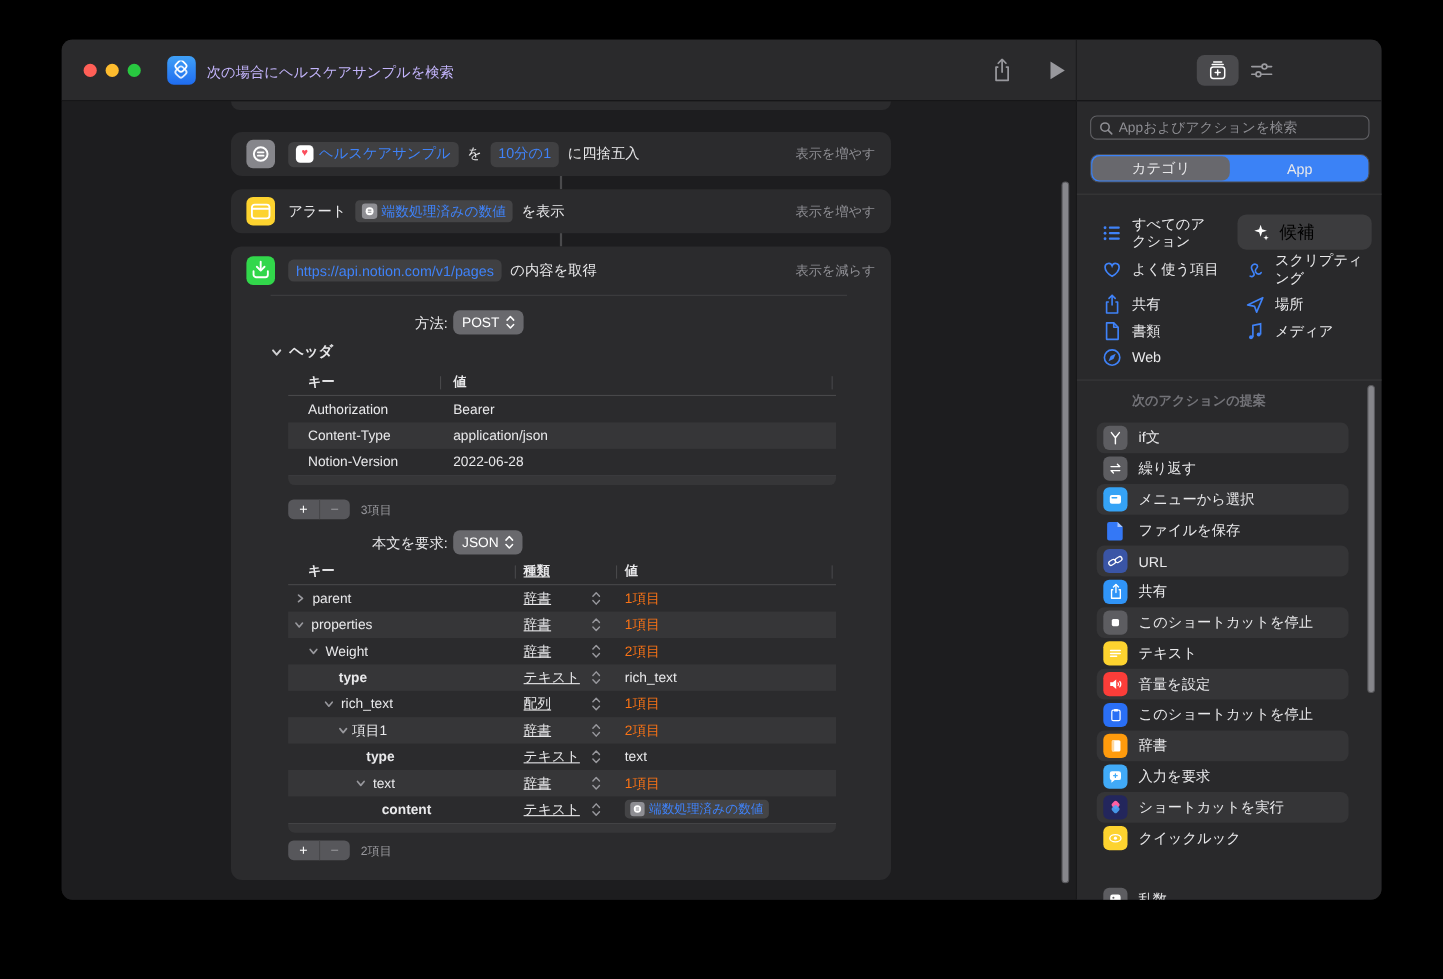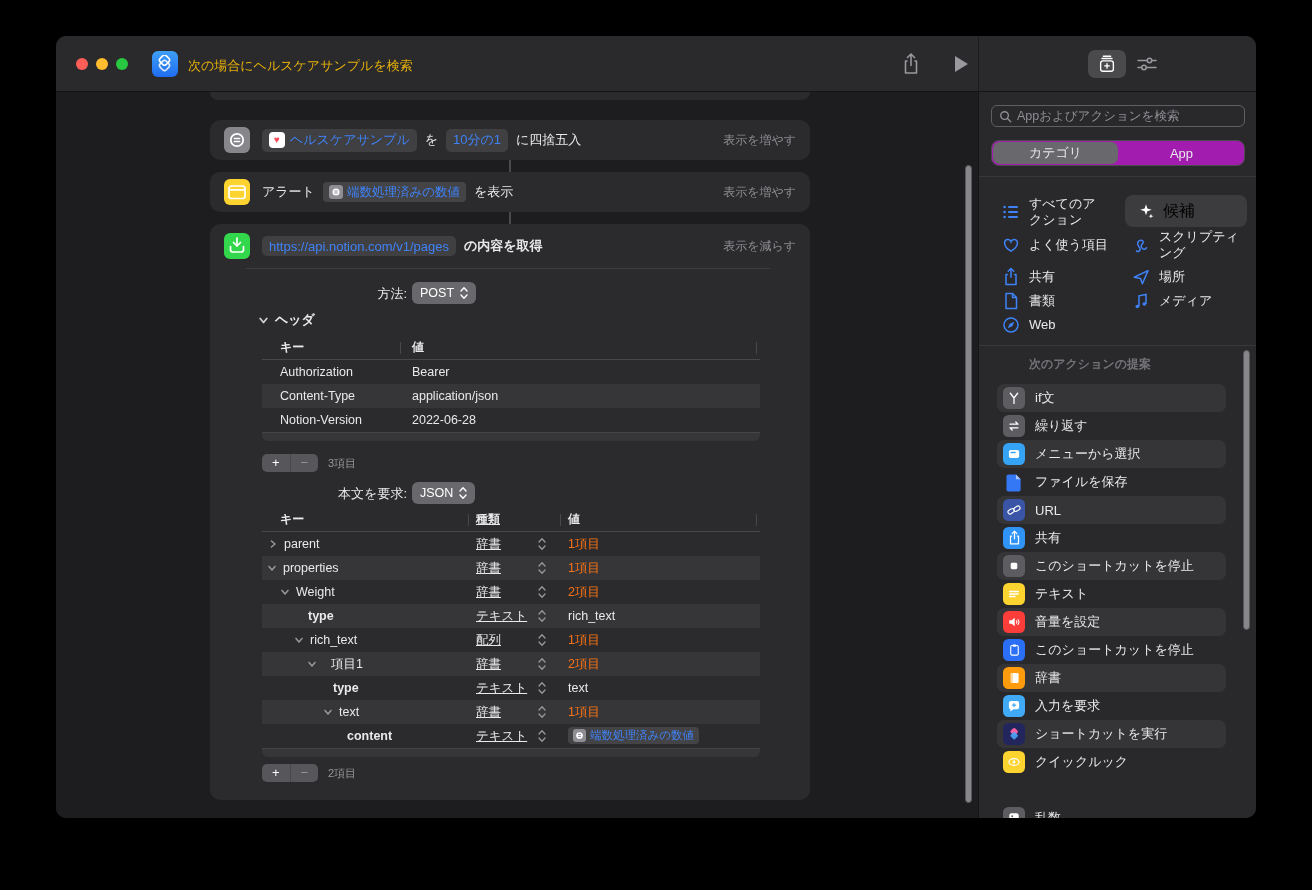"次の場合にヘルスケアサンプルを検索" .wintitle { color: #eab308 -> #c4b5fd }
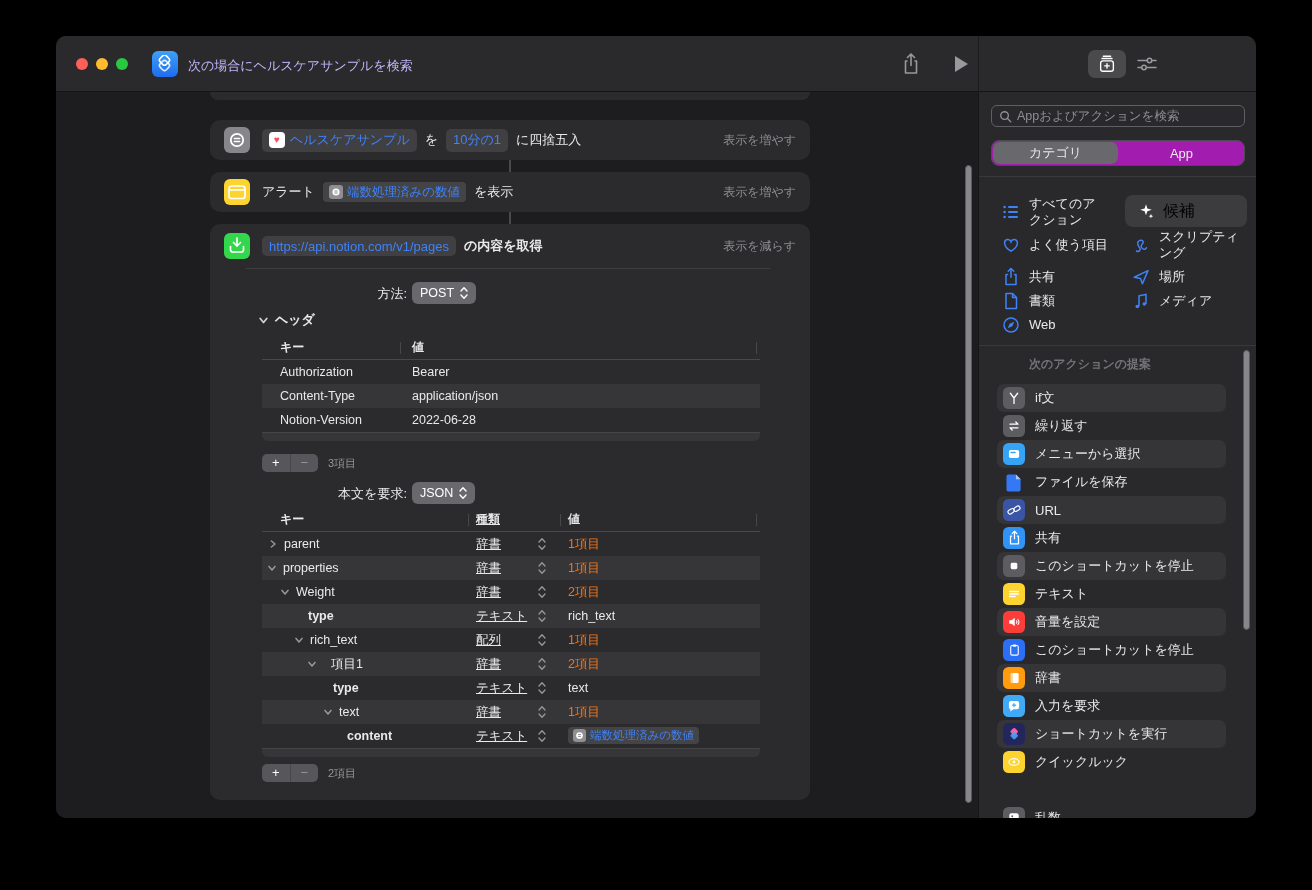"カテゴリ" .seg { background: #a21caf -> #3b82f6 }
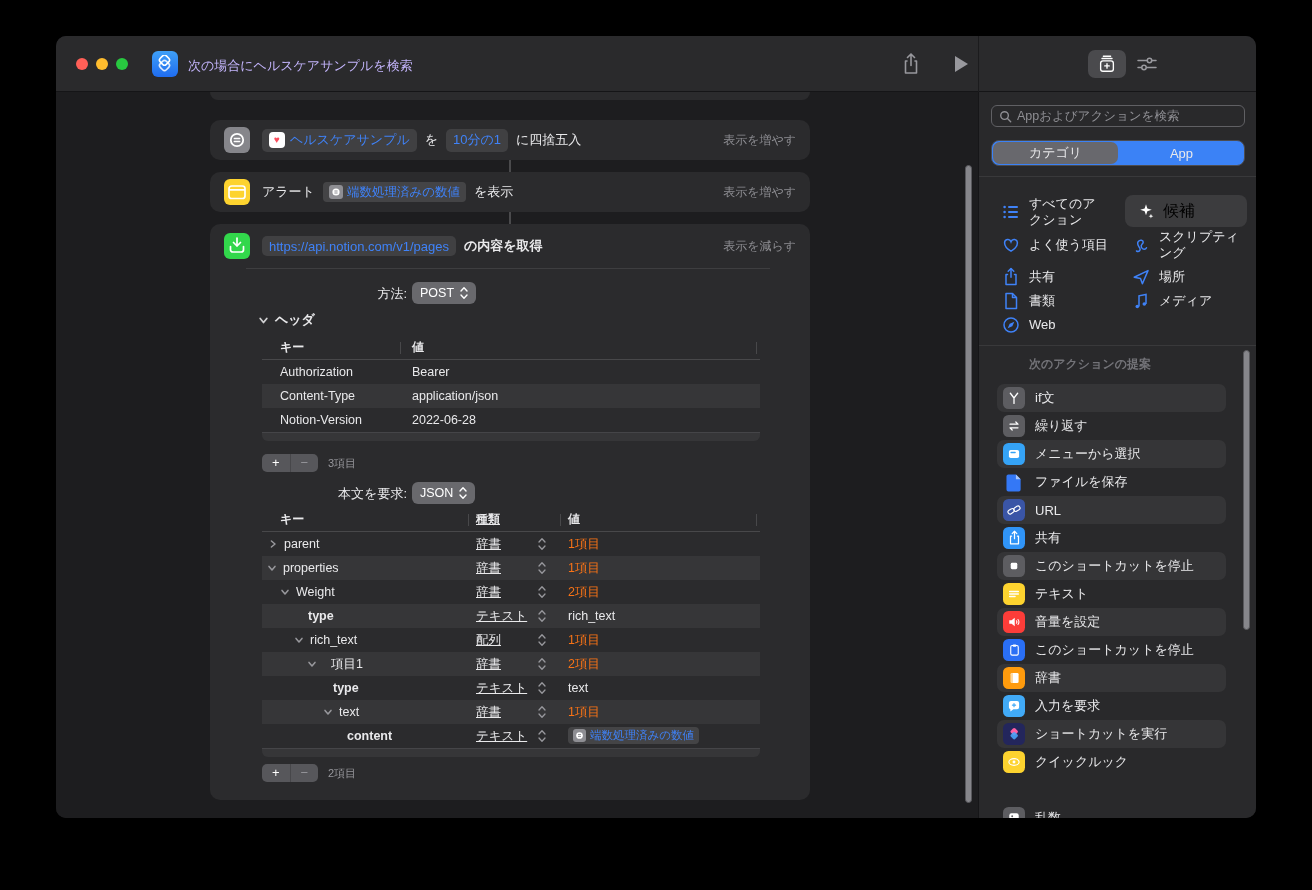"の内容を取得" span { font-weight: bold -> normal }
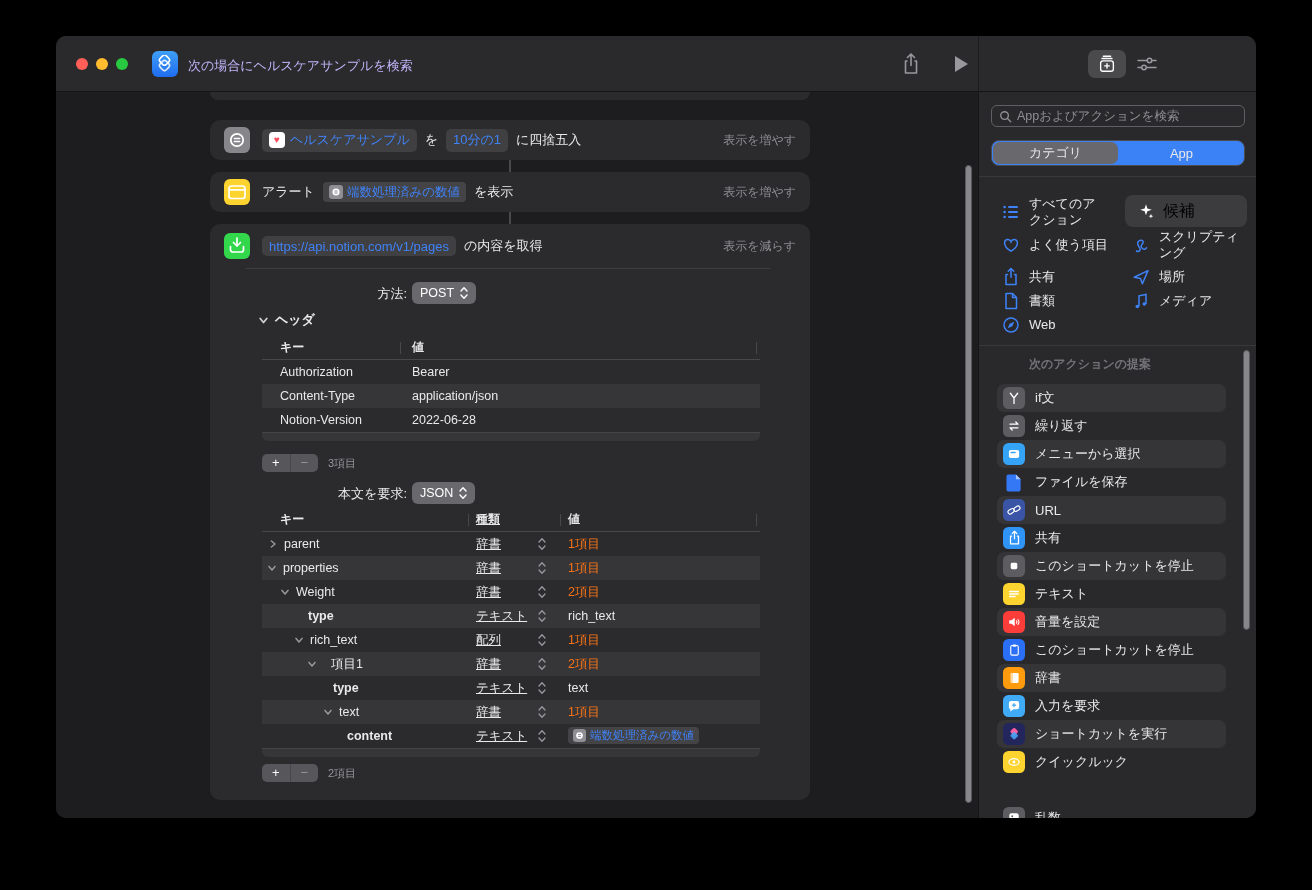"ヘッダ" div.sectionhead { left: 48px -> 36px }
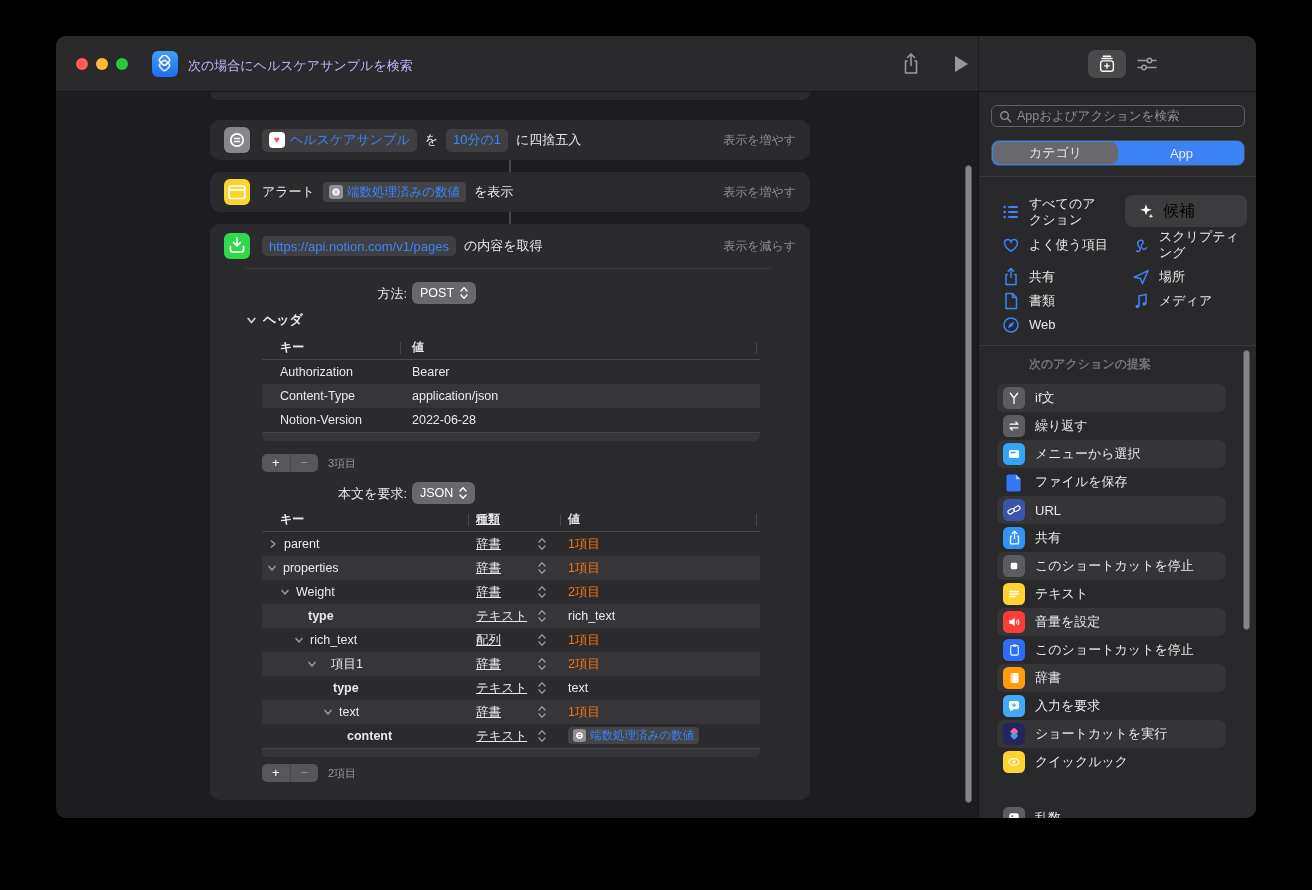"項目1" span.cell-key { gap: 14px -> 3px }
